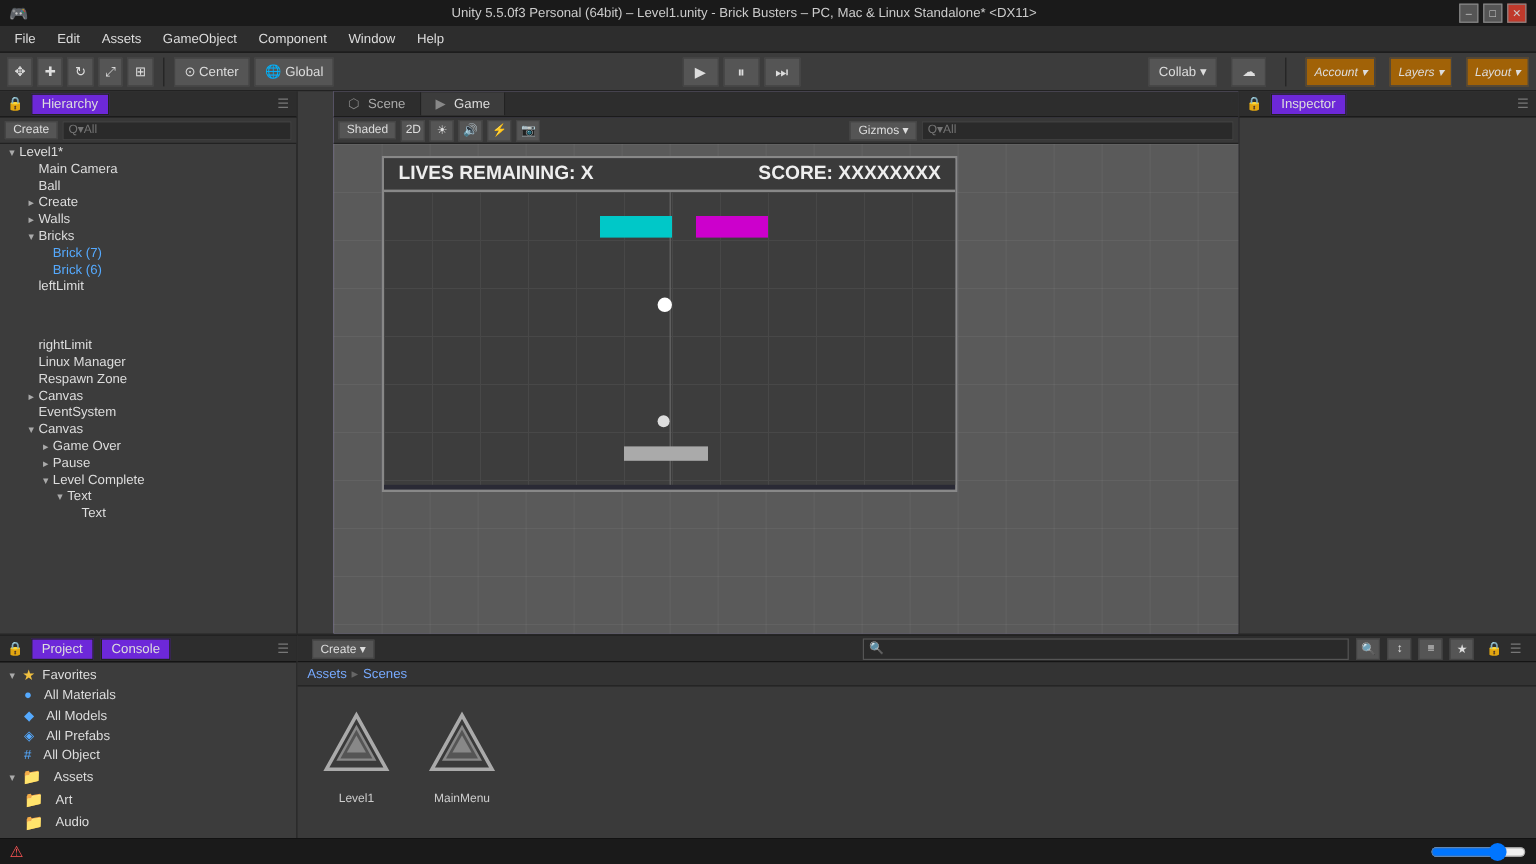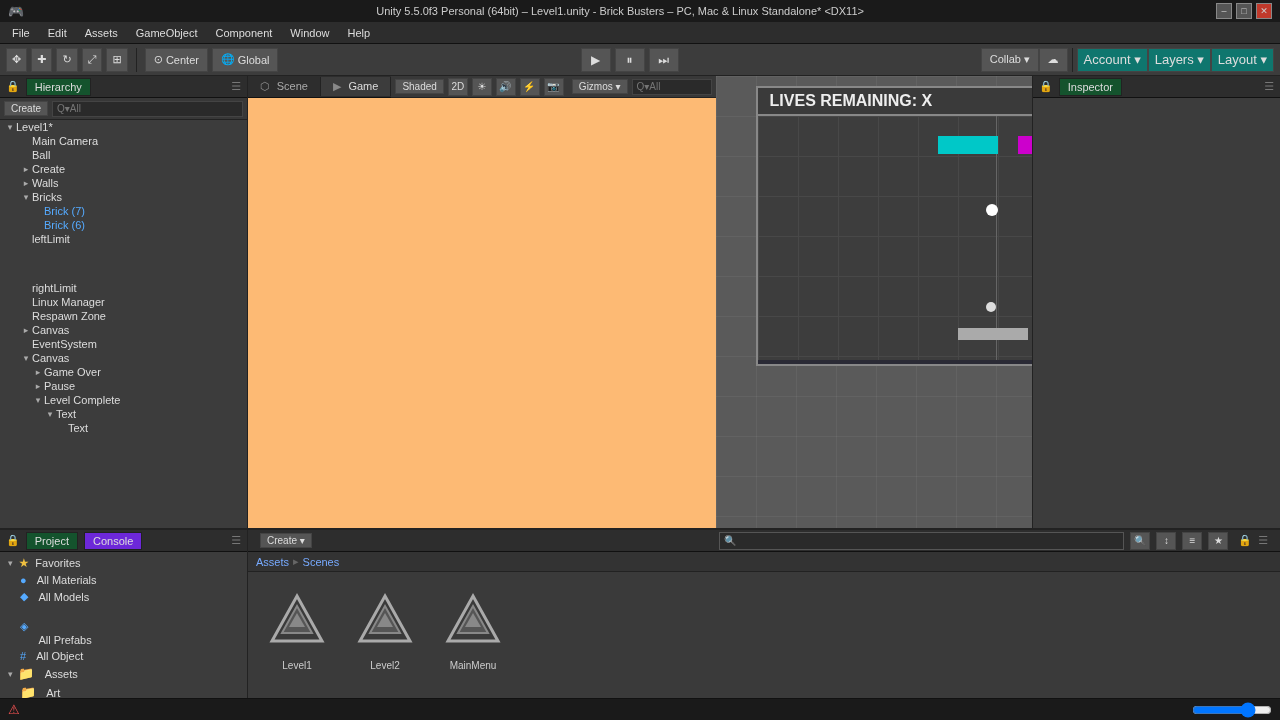"Collab ▾" .toolbar-right { gap: 0 -> 12px }
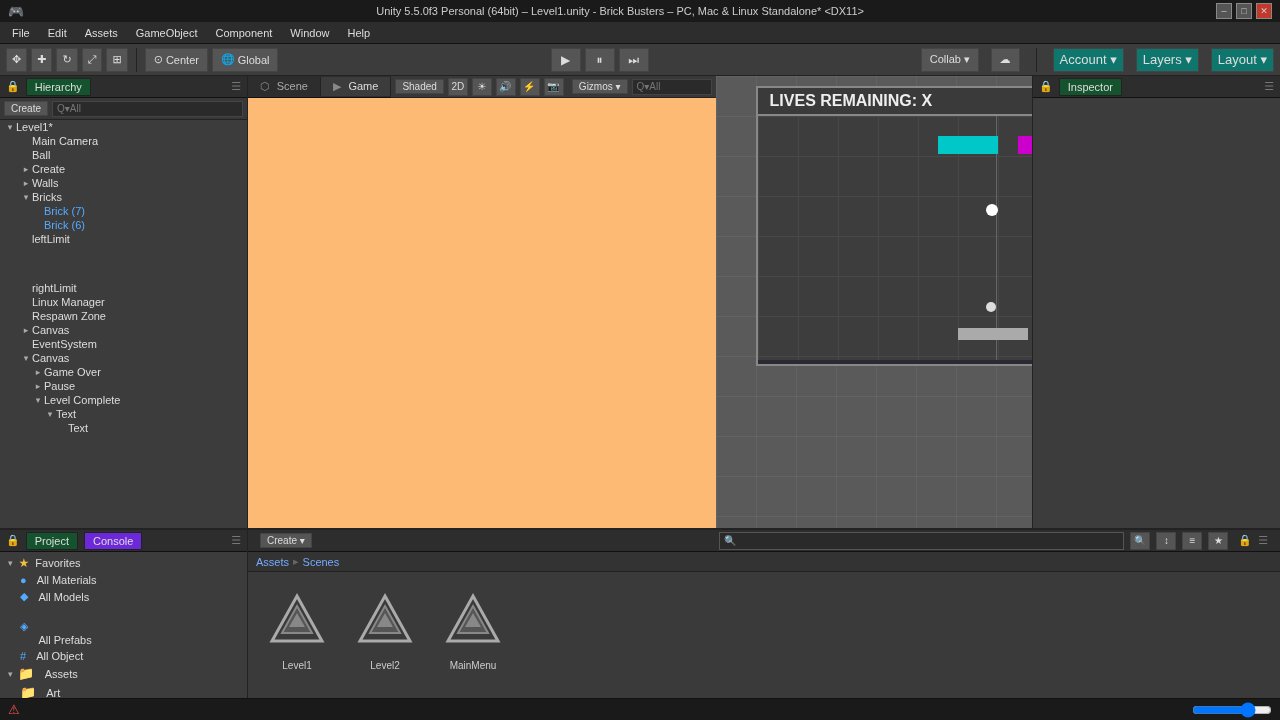"Account ▾" .toolbar-dropdown { background: #0f766e -> #a16207; font-size: 13px -> 10px; font-style: none -> italic }
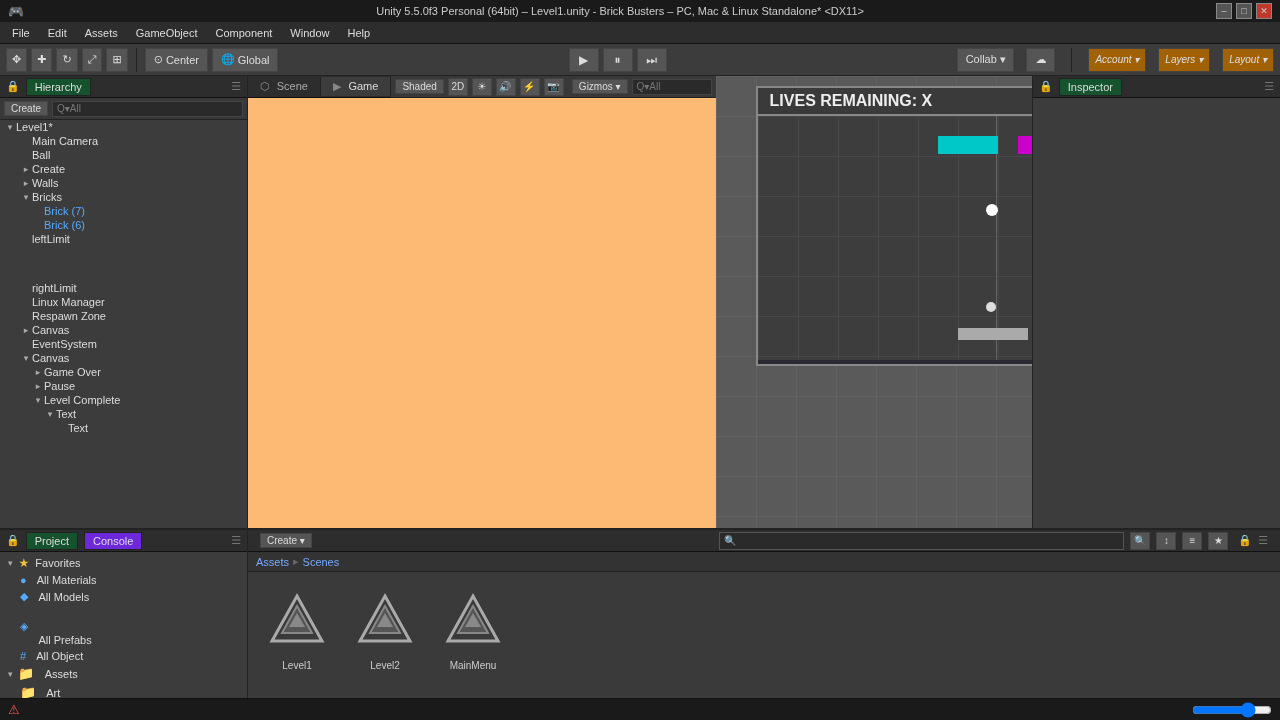"Hierarchy" .panel-tab.active { background: #14532d -> #6d28d9 }
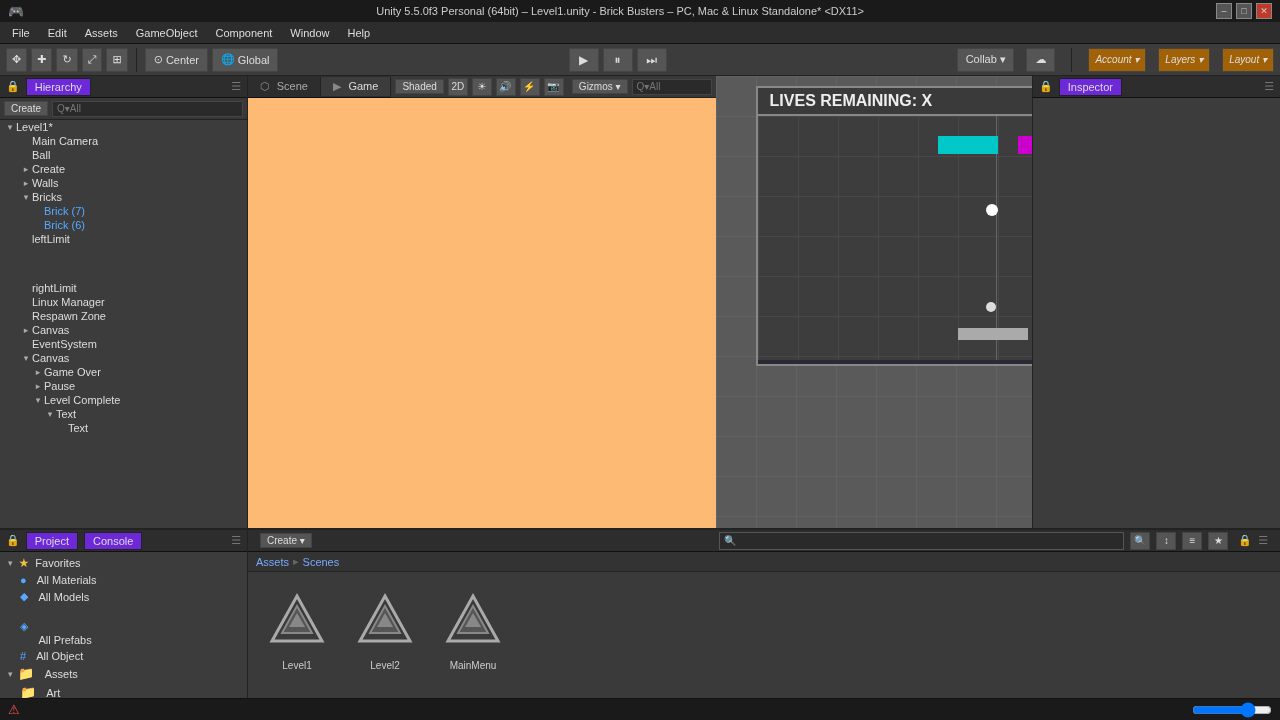"⬡ Scene" #center-panel { background: #fdba74 -> #c4b5fd; flex-direction: row -> column; margin-left: none -> 30px }
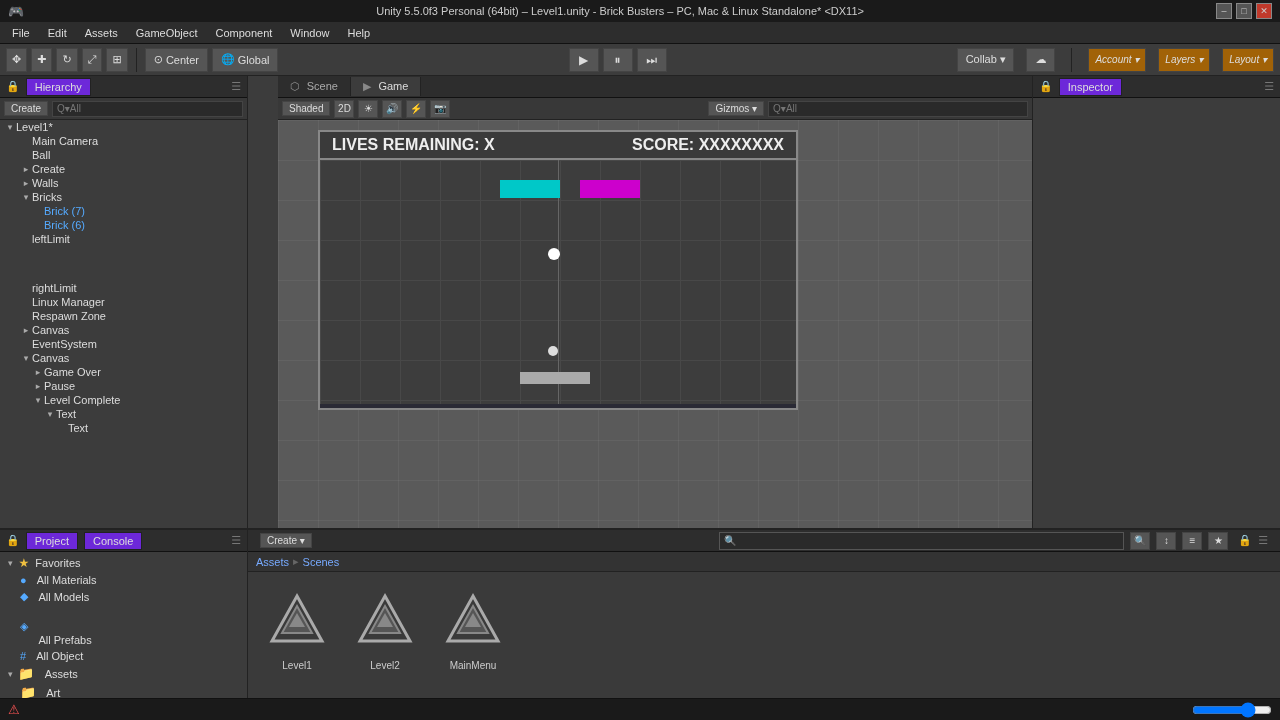"All Prefabs" span { margin-top: 27px -> none }
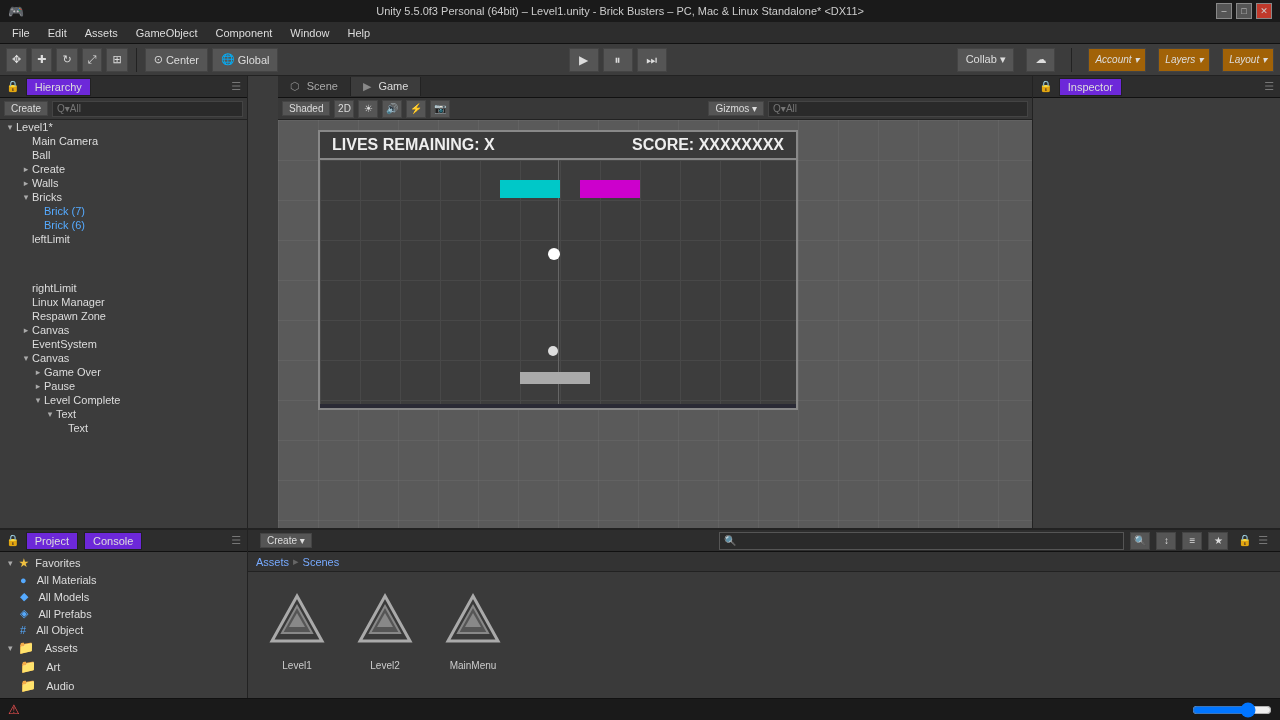"Level2" div.asset-item { html: <div> <div> <svg> <polygon></polygon> <polygon></polygon> <polygon></polygon> </svg> </div> <span>Level2</span> </div> -> none }
